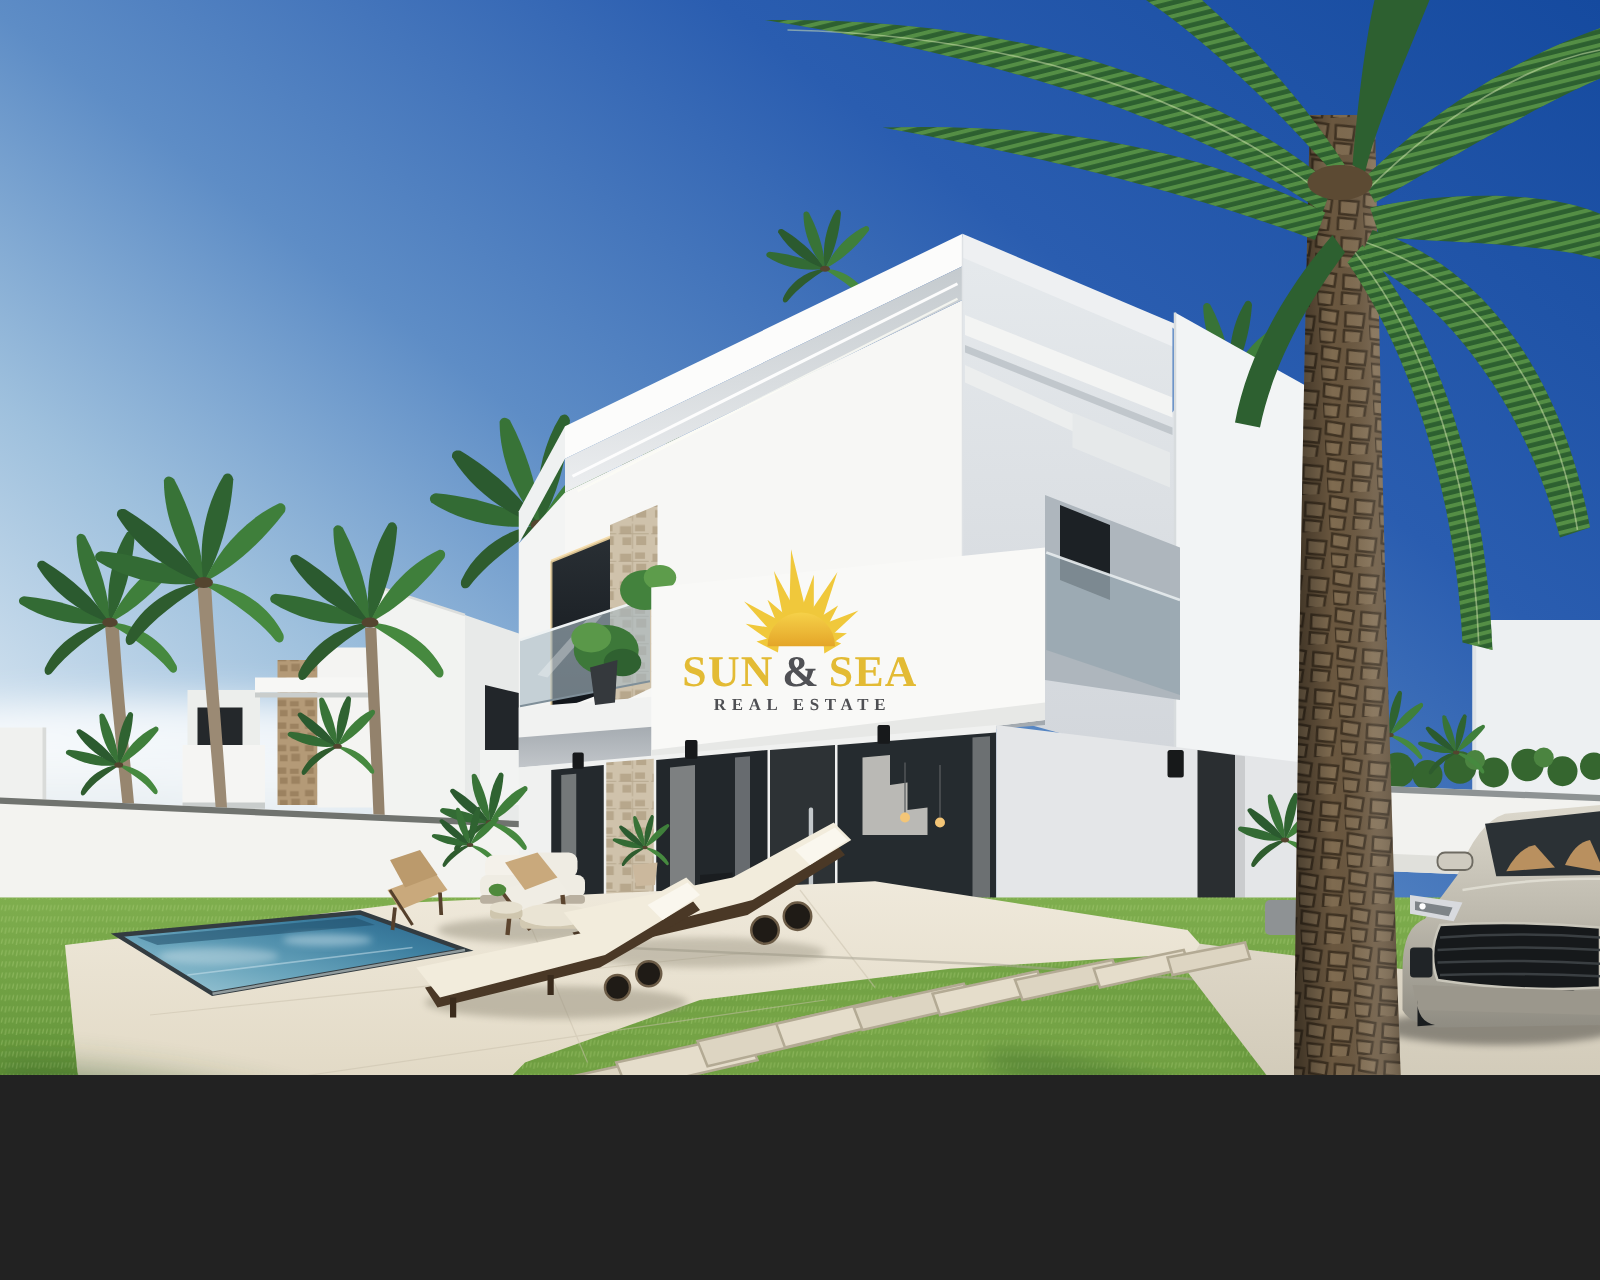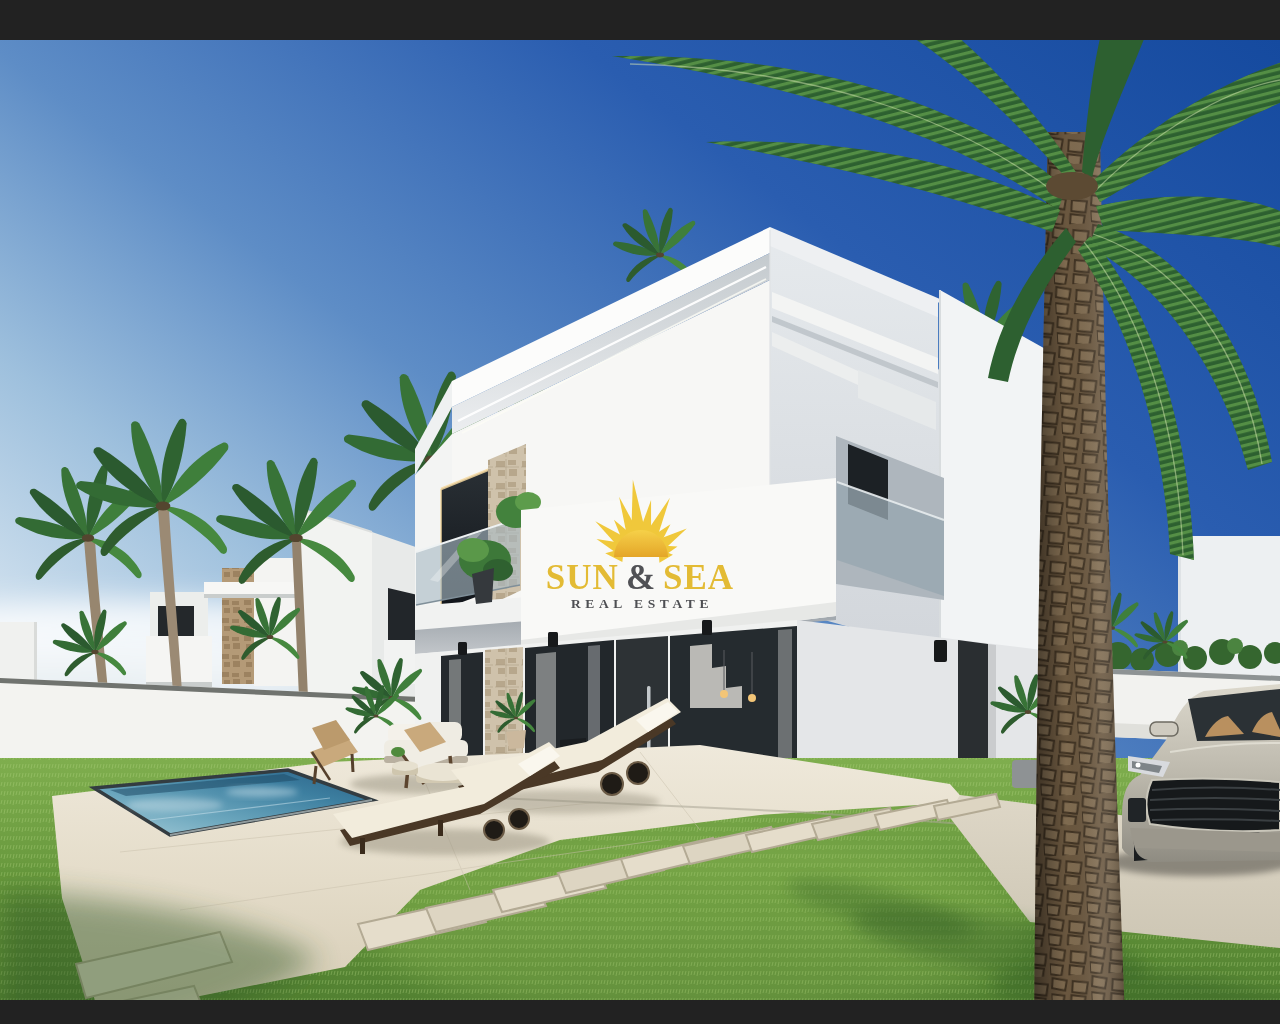"SUN & SEA" .stage { height: 960px -> 860px; margin-top: 40px -> none }
